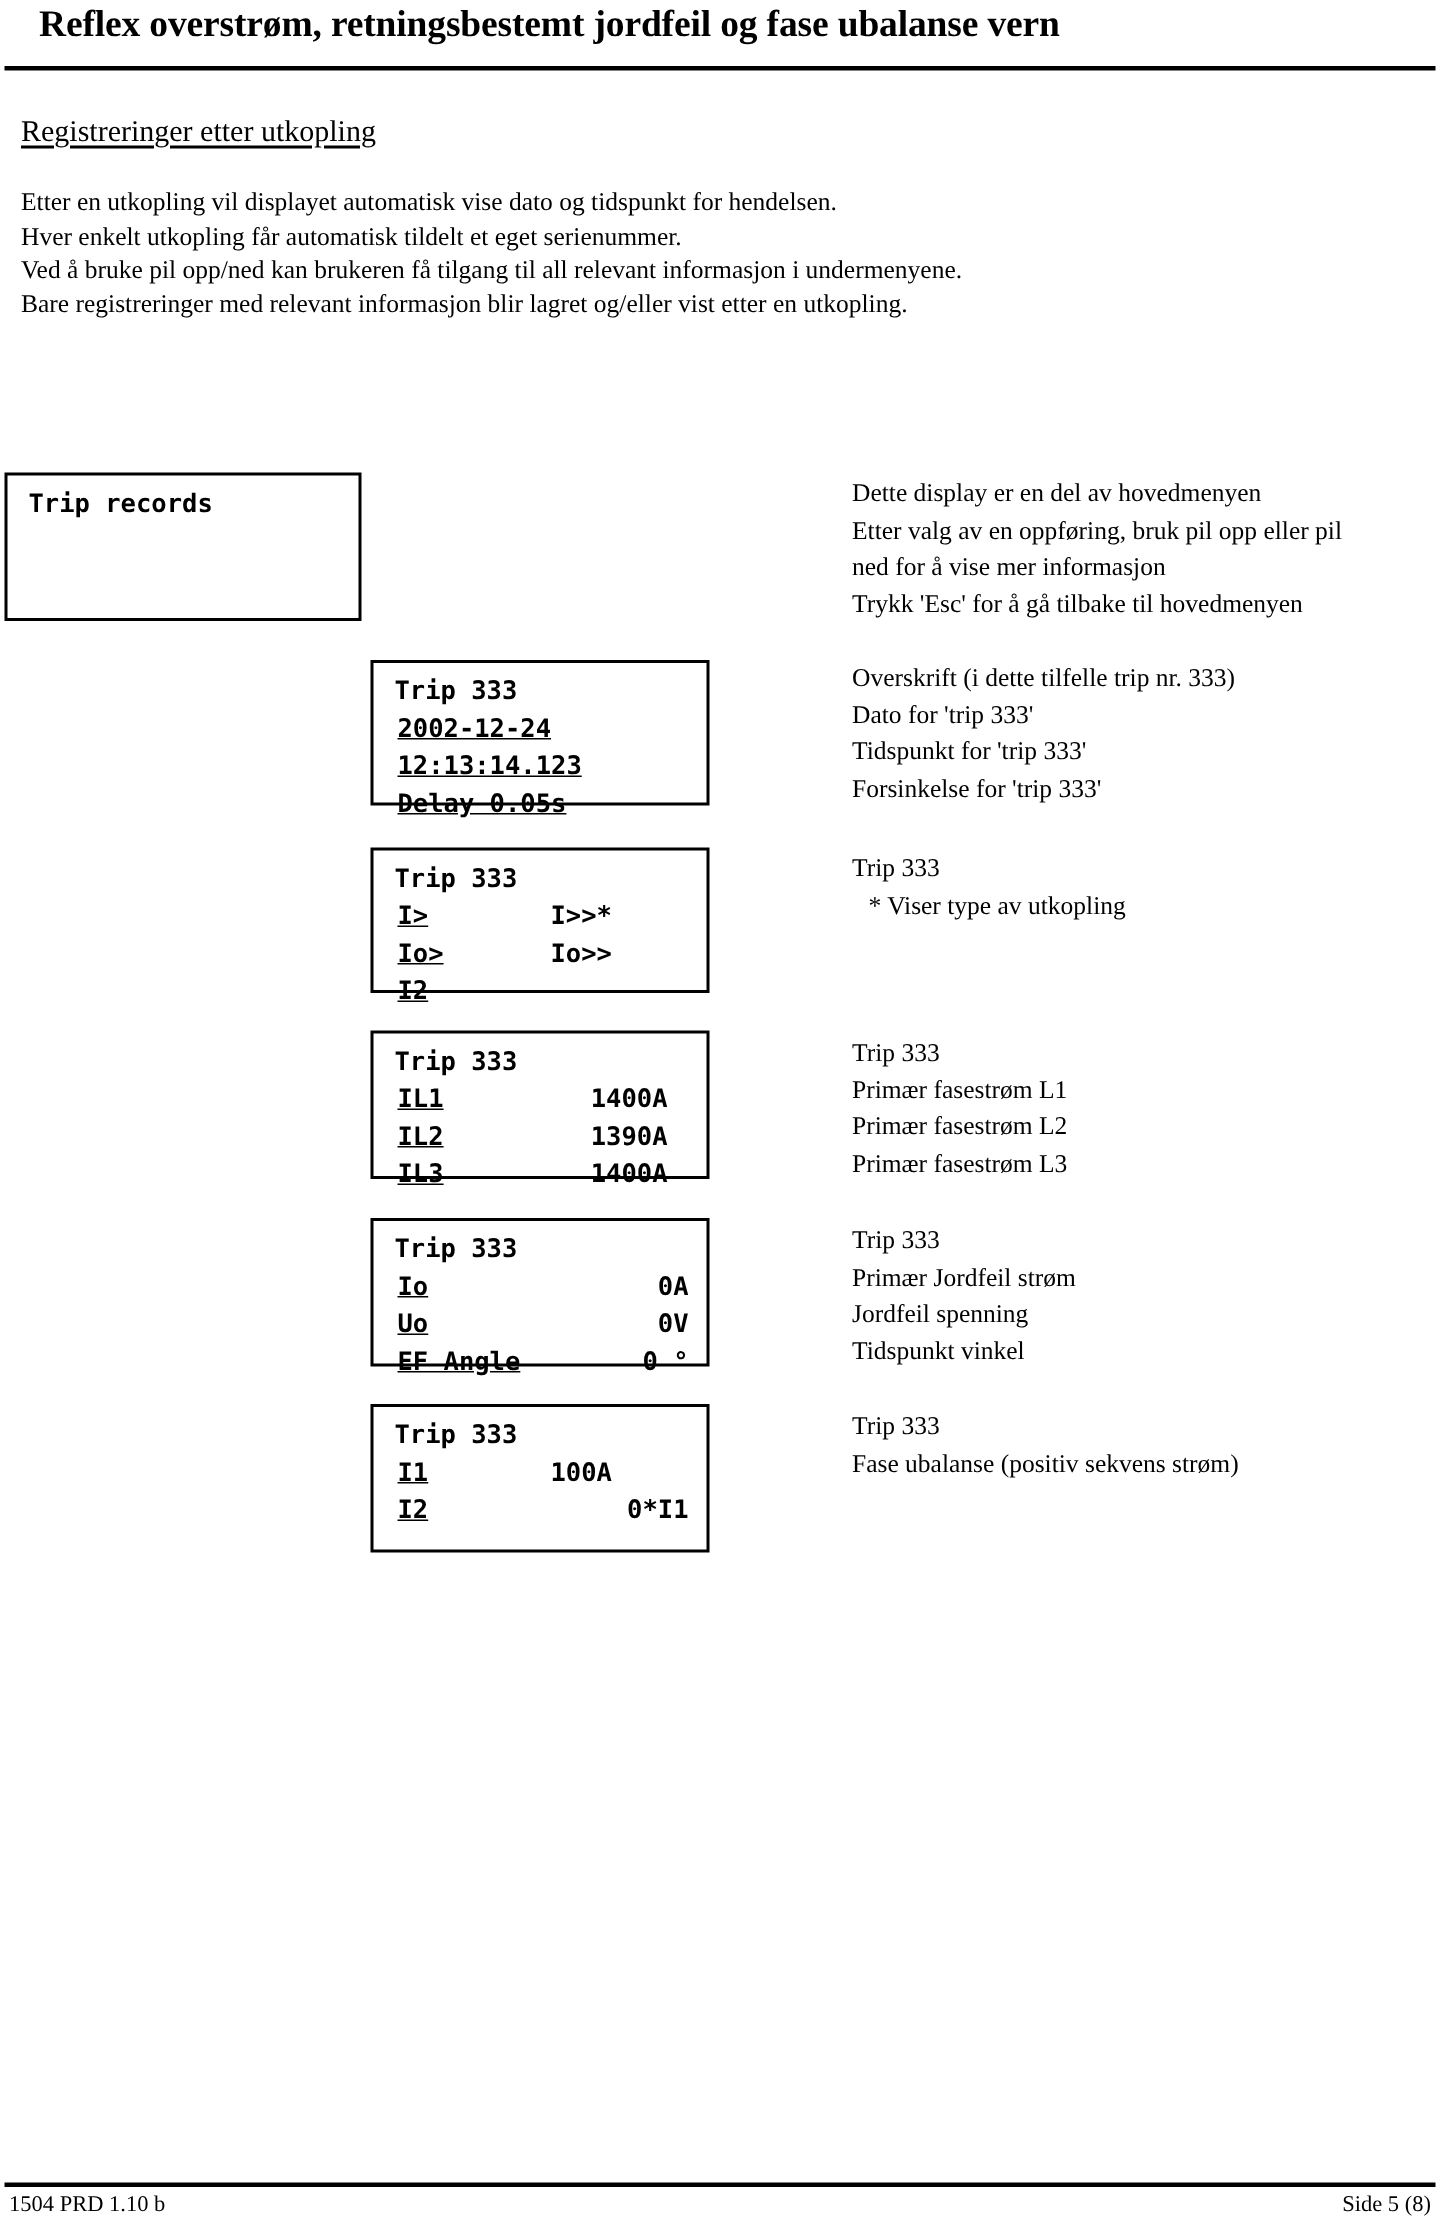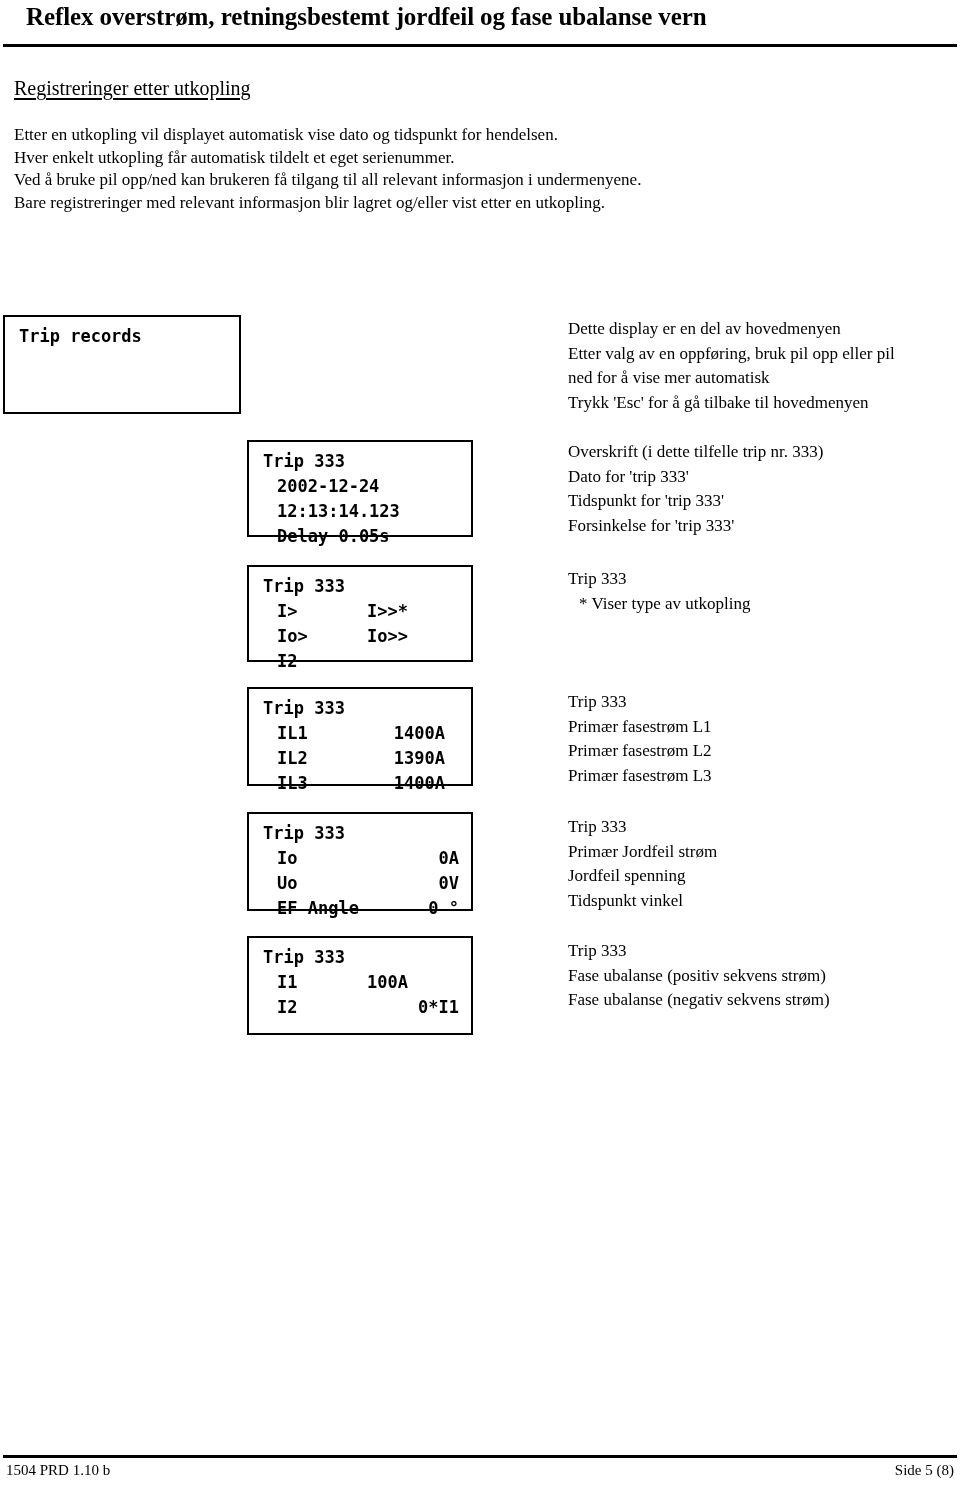"ned for å vise mer" div { text: automatisk -> informasjon }
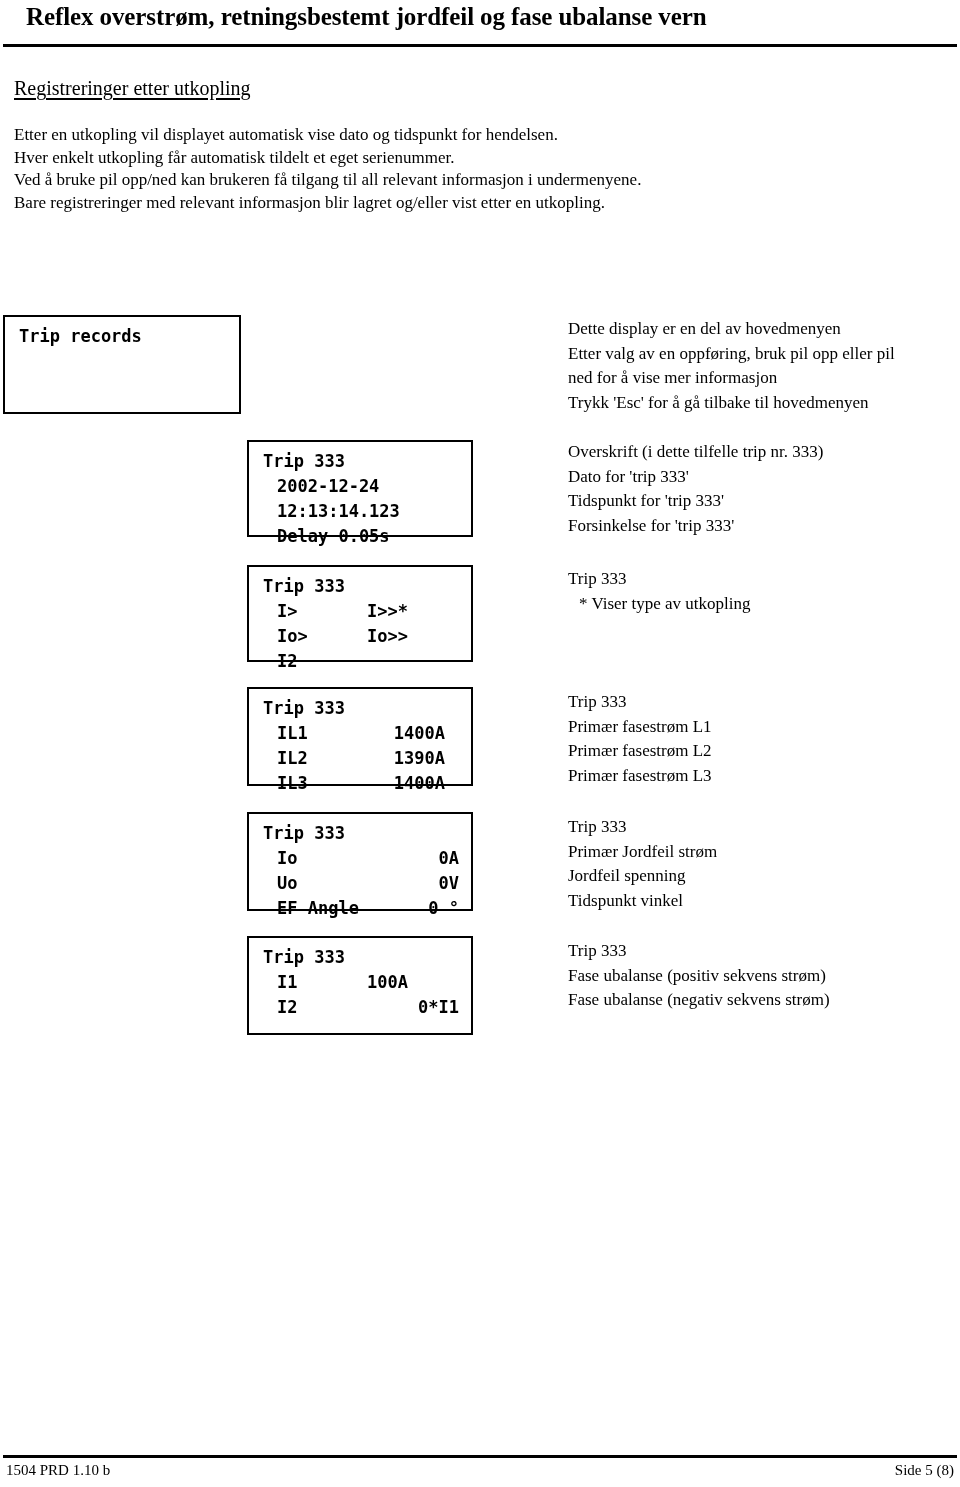"2002-12-24" .lcd .lbl.ind { left: 28px -> 16px; text-decoration: none -> underline }
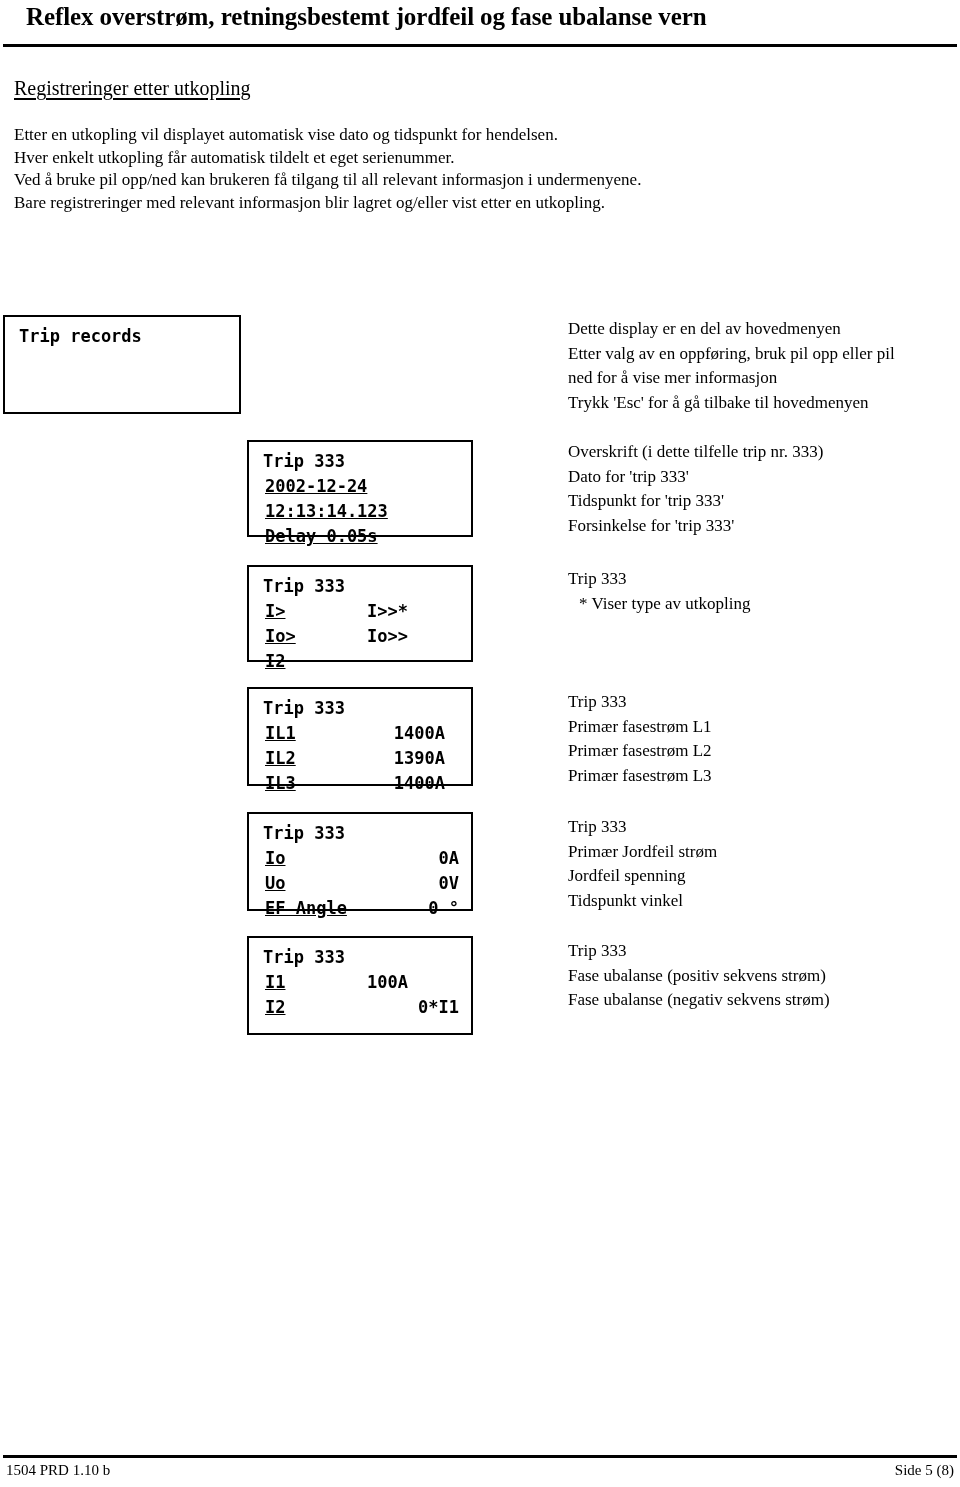"Fase ubalanse (negativ sekvens strøm)" div { html: <div>Fase ubalanse (negativ sekvens strøm)</div> -> none }
